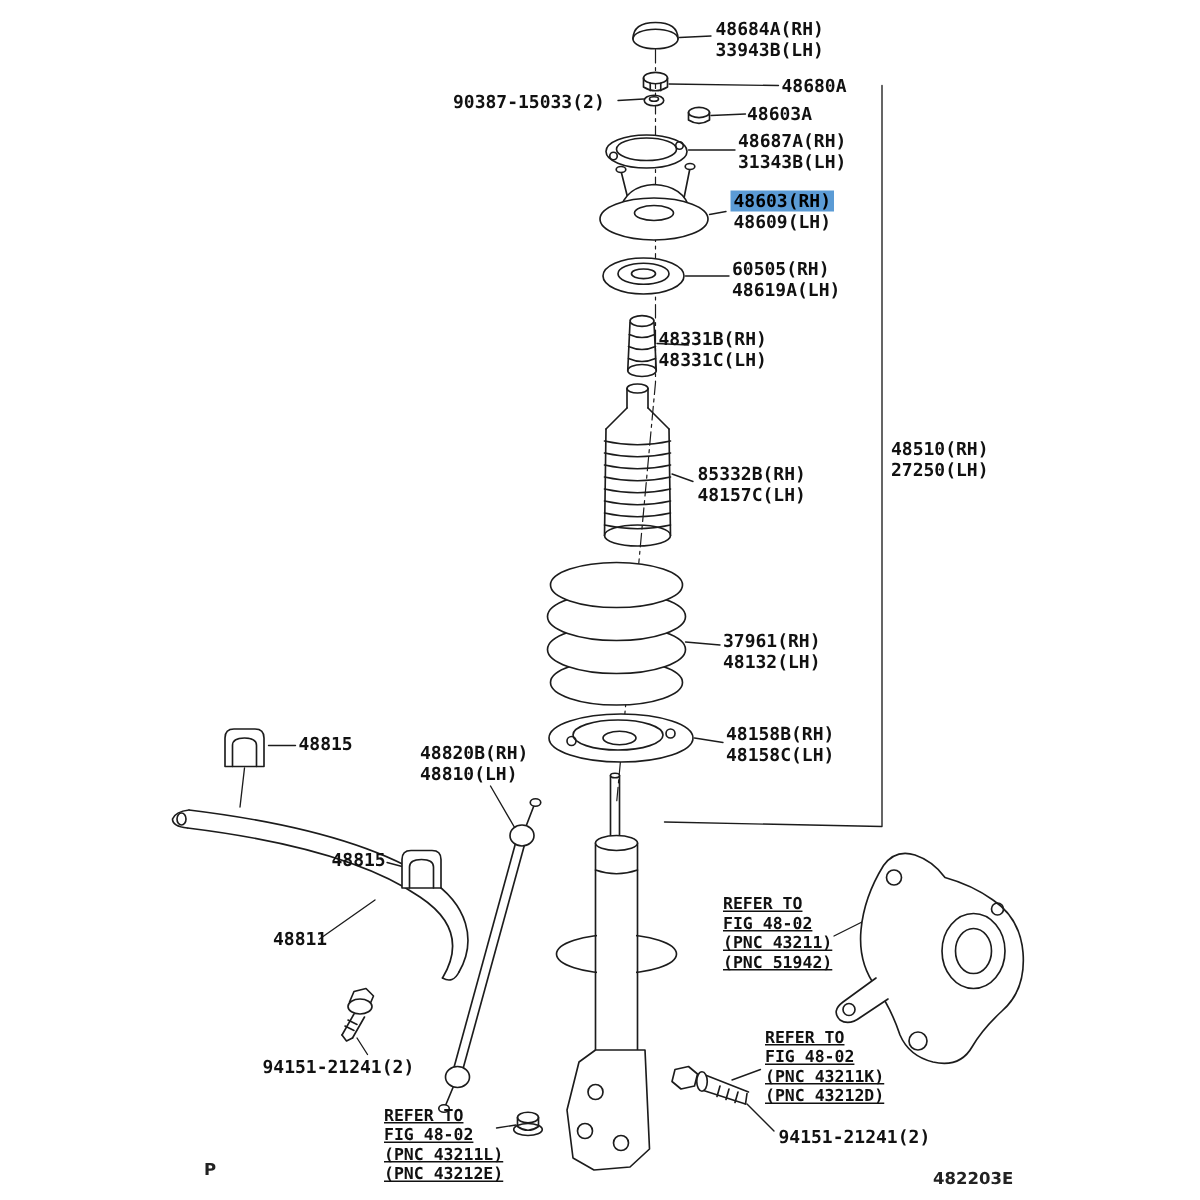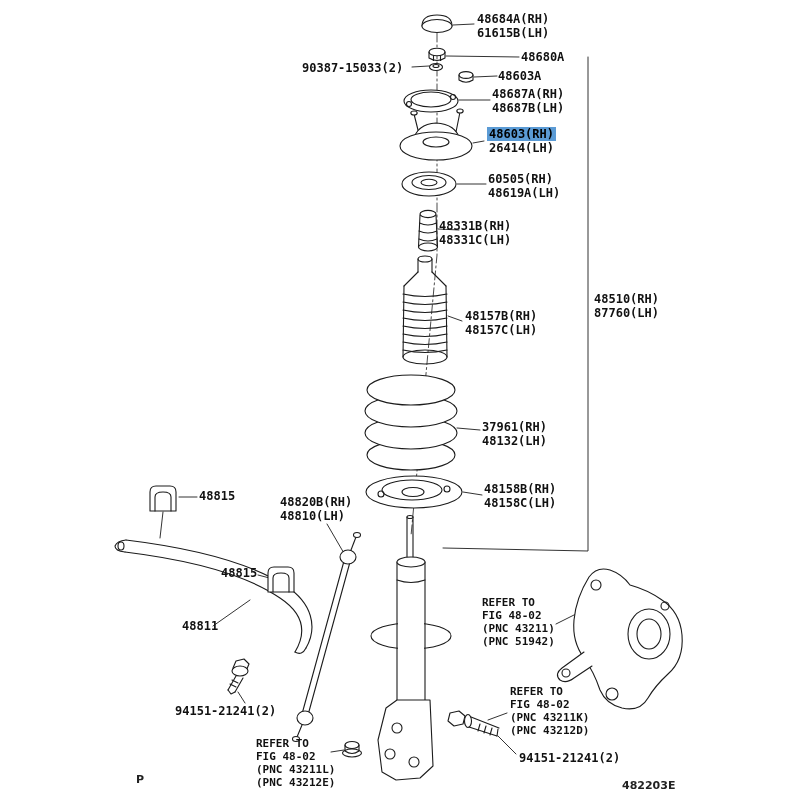"61615B(LH)" div { text: 61615B -> 33943B }
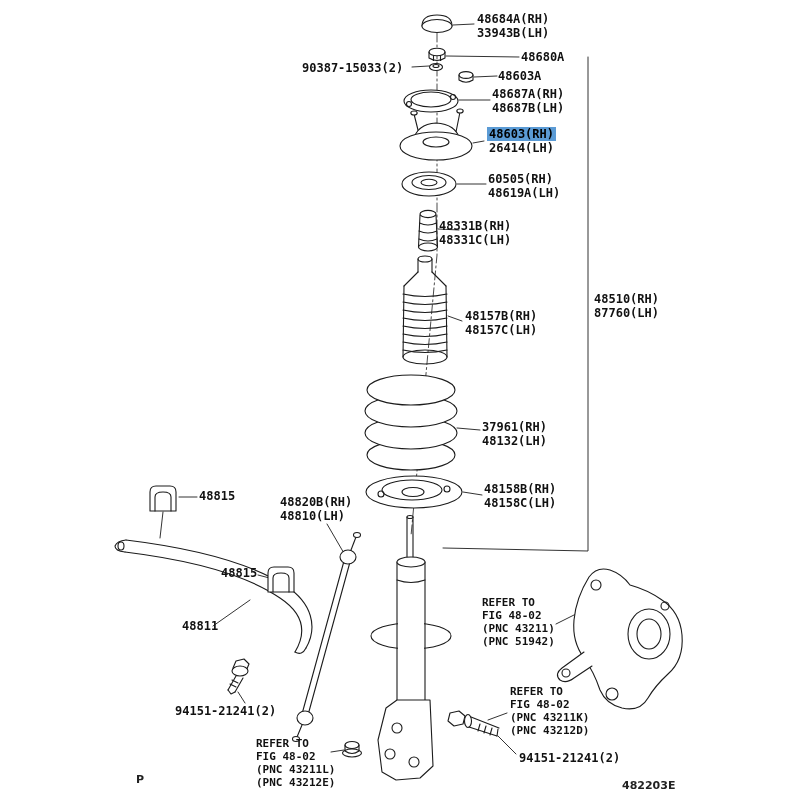"48687B(LH)" div { text: 48687B -> 31343B }
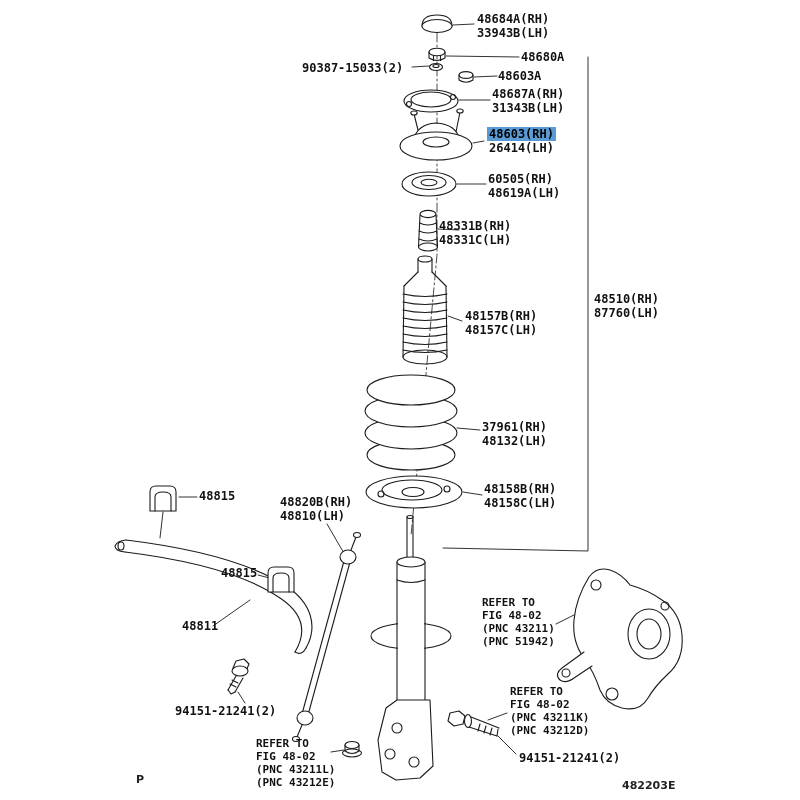"26414(LH)" div { text: 26414 -> 48609 }
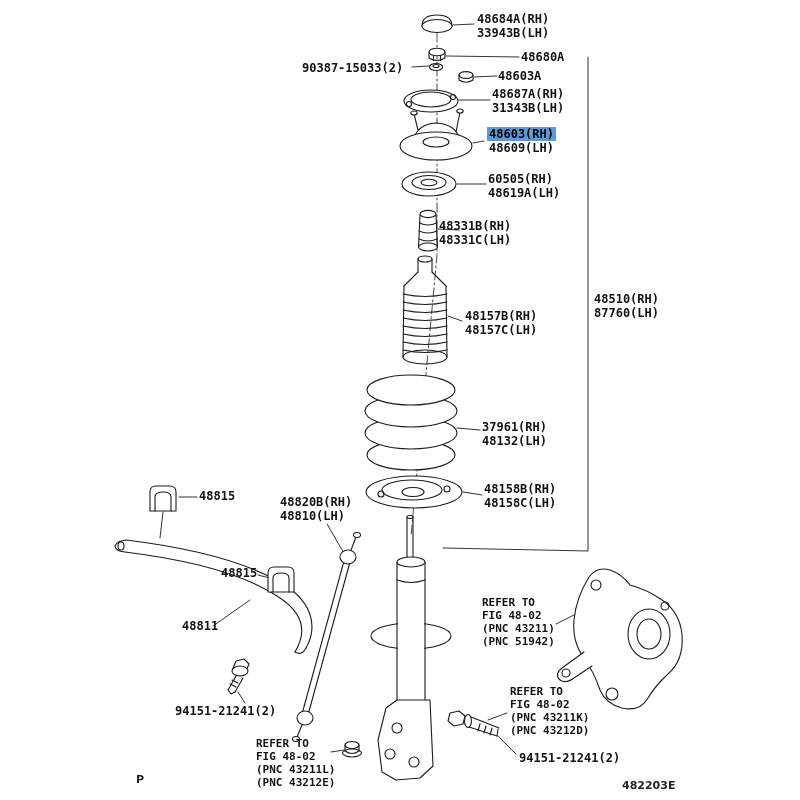"48157B(RH)" div { text: 48157B -> 85332B }
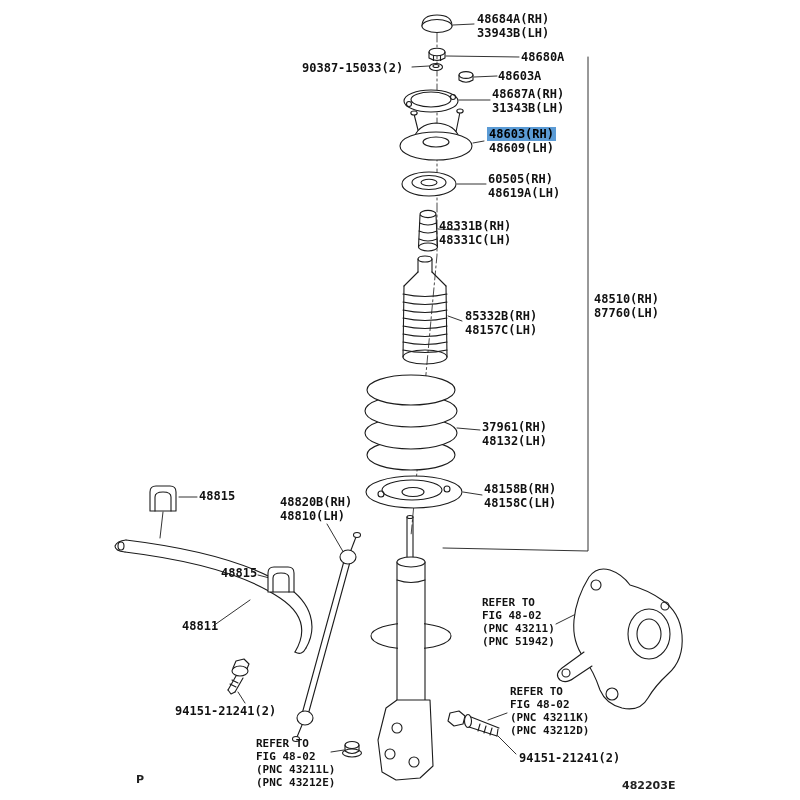"87760(LH)" div { text: 87760 -> 27250 }
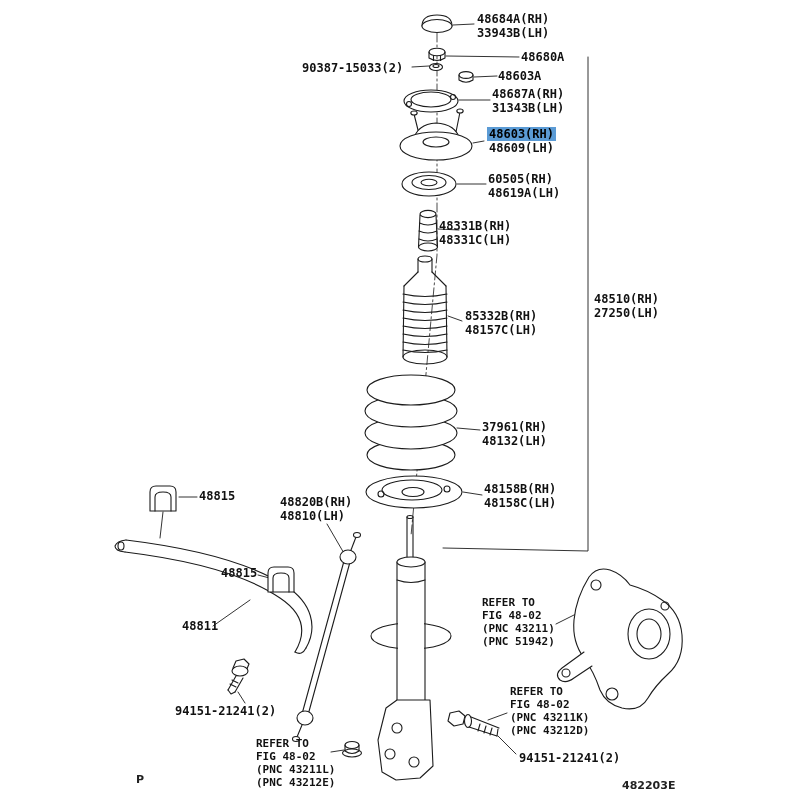"REFER TO" .note { text-decoration: none -> underline }
